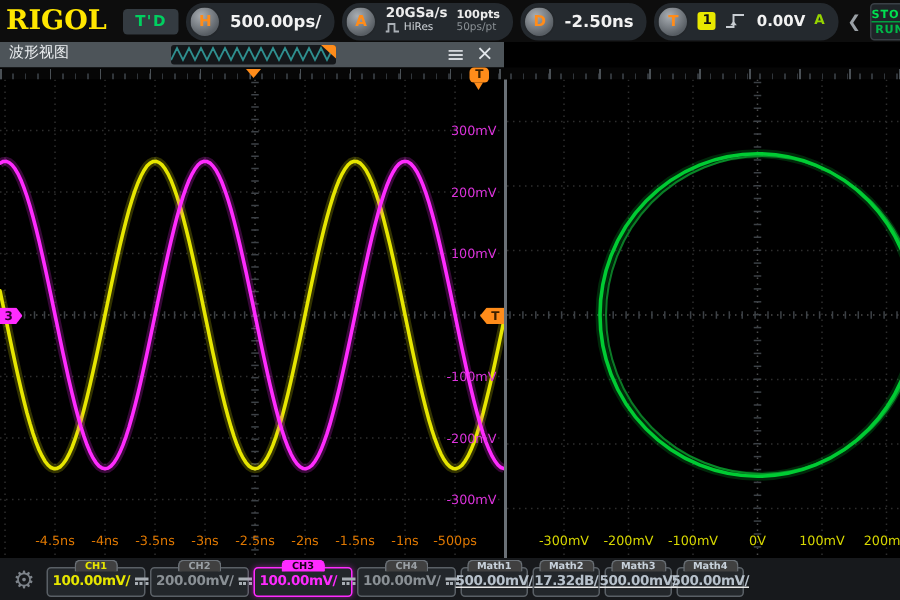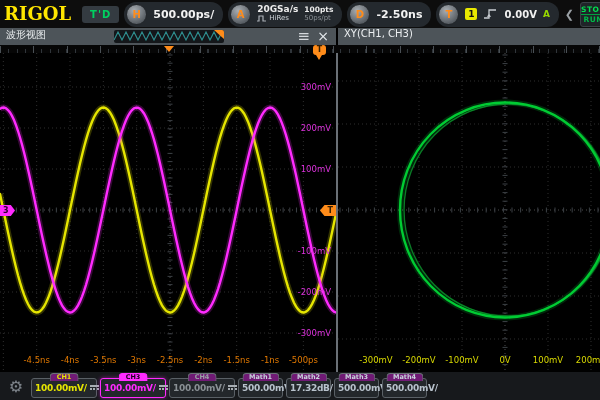"XY(CH1, CH3)" div.hdr { html: <div> <span>XY(CH1, CH3)</span> </div> -> none }
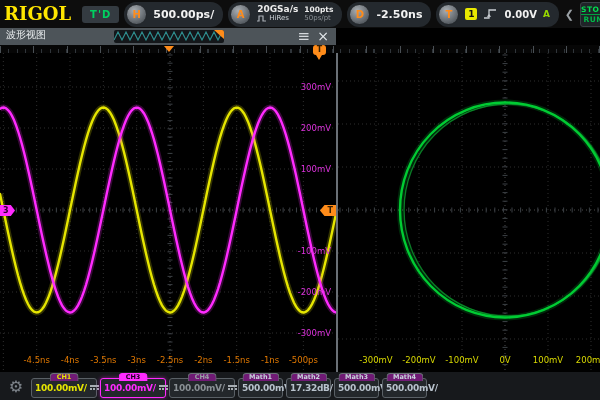"CH1" .box .tab { background: #701a75 -> #404040 }
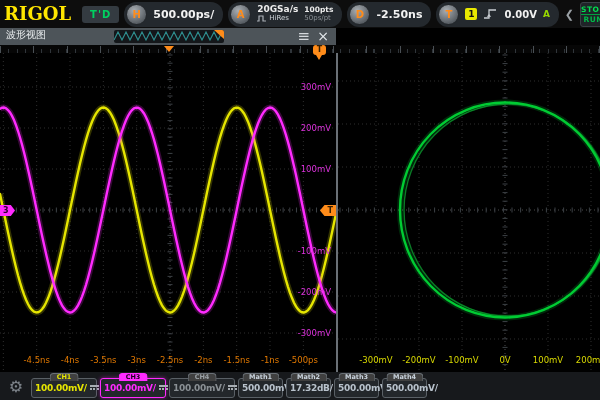"CH2" div.box { html: none -> <div> <span>CH2</span> <span>200.00mV/</span> <span></span> <span></span> </div> }
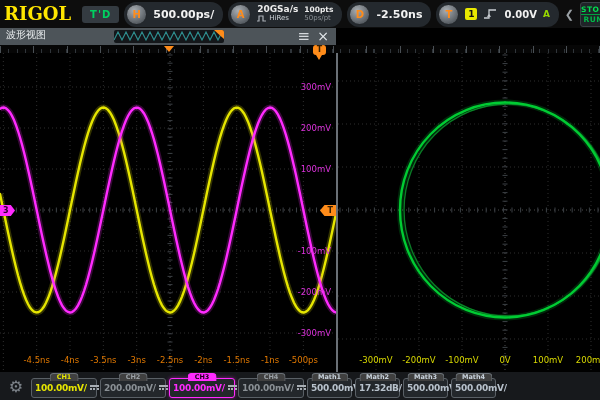"Math1" .mathbox { justify-content: flex-start -> center; text-decoration: none -> underline }
